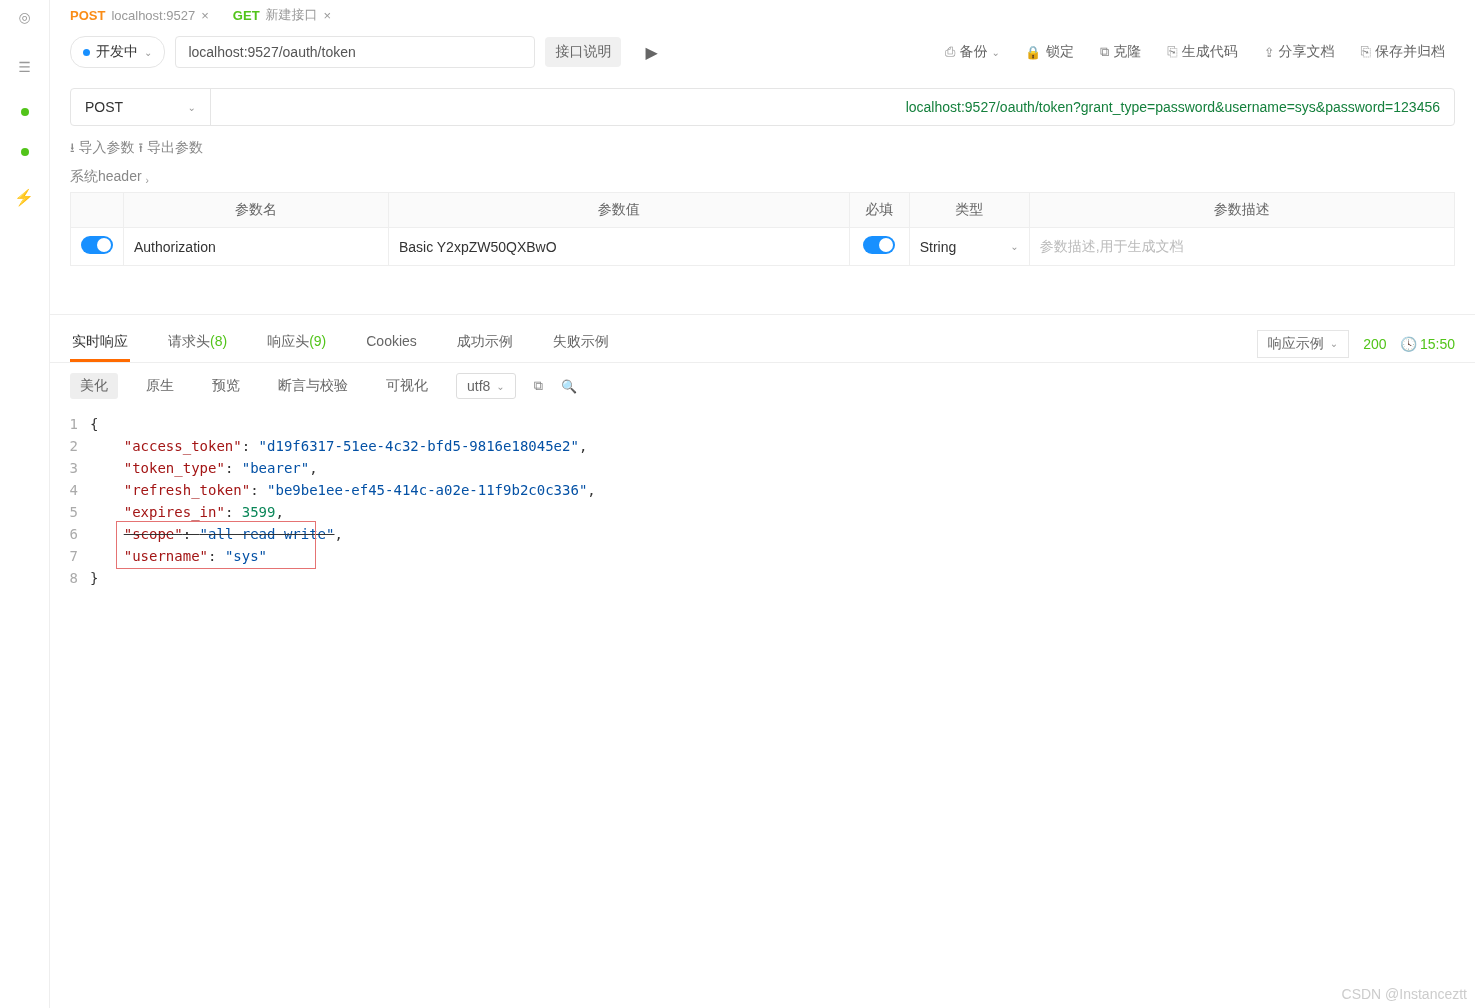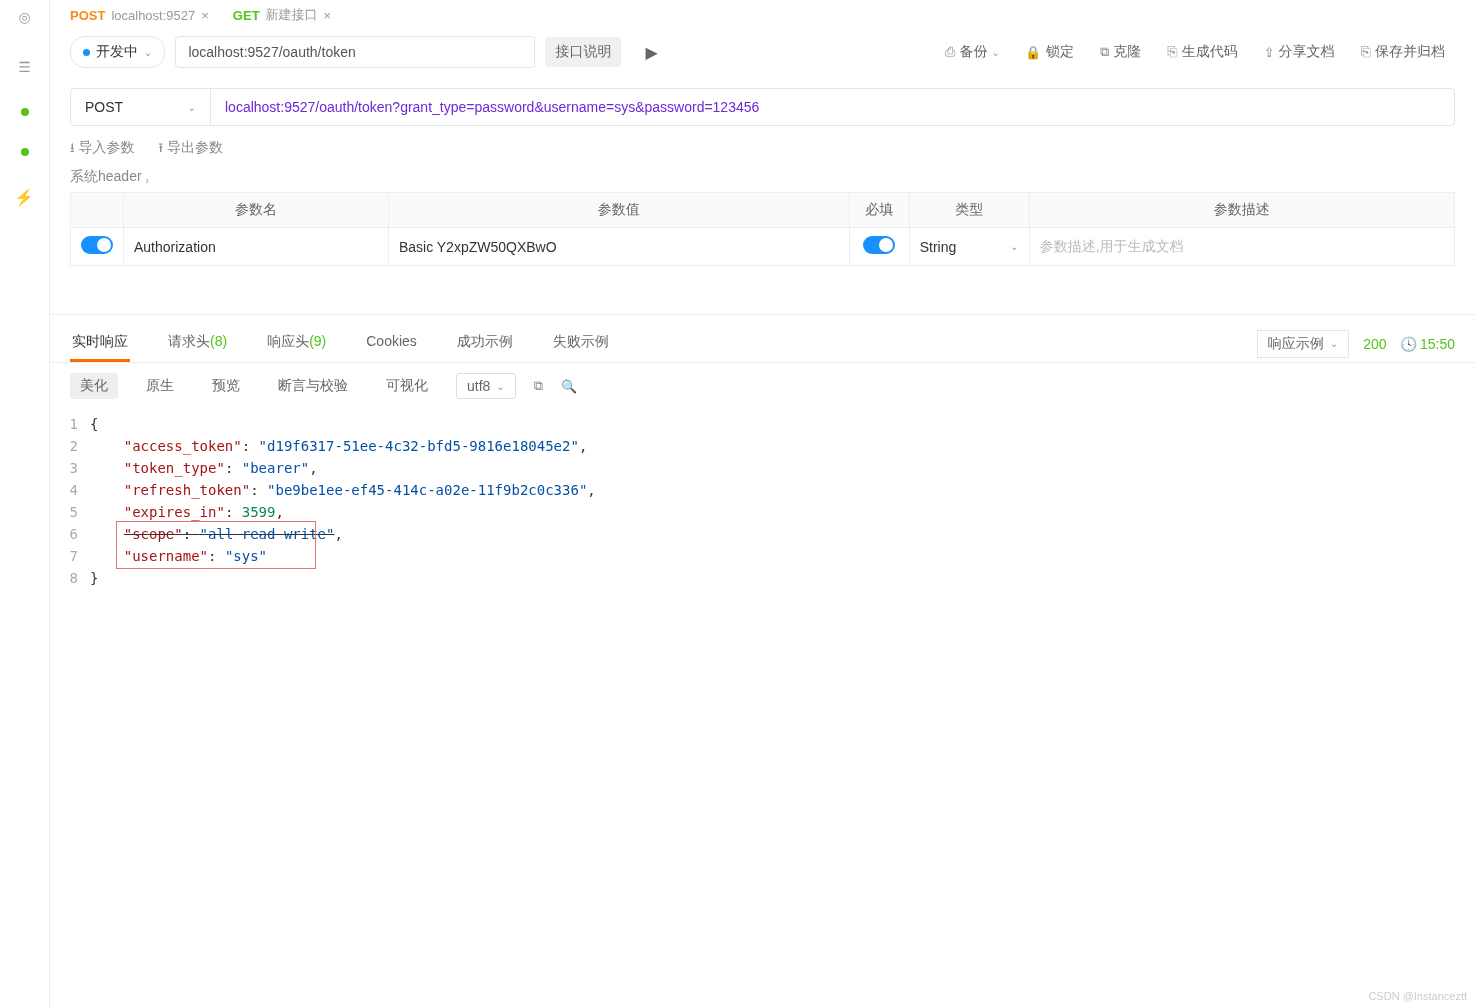"localhost:9527/oauth/token?grant_type=pa" .full-url { color: #6d28d9 -> #15803d; text-align: none -> right }
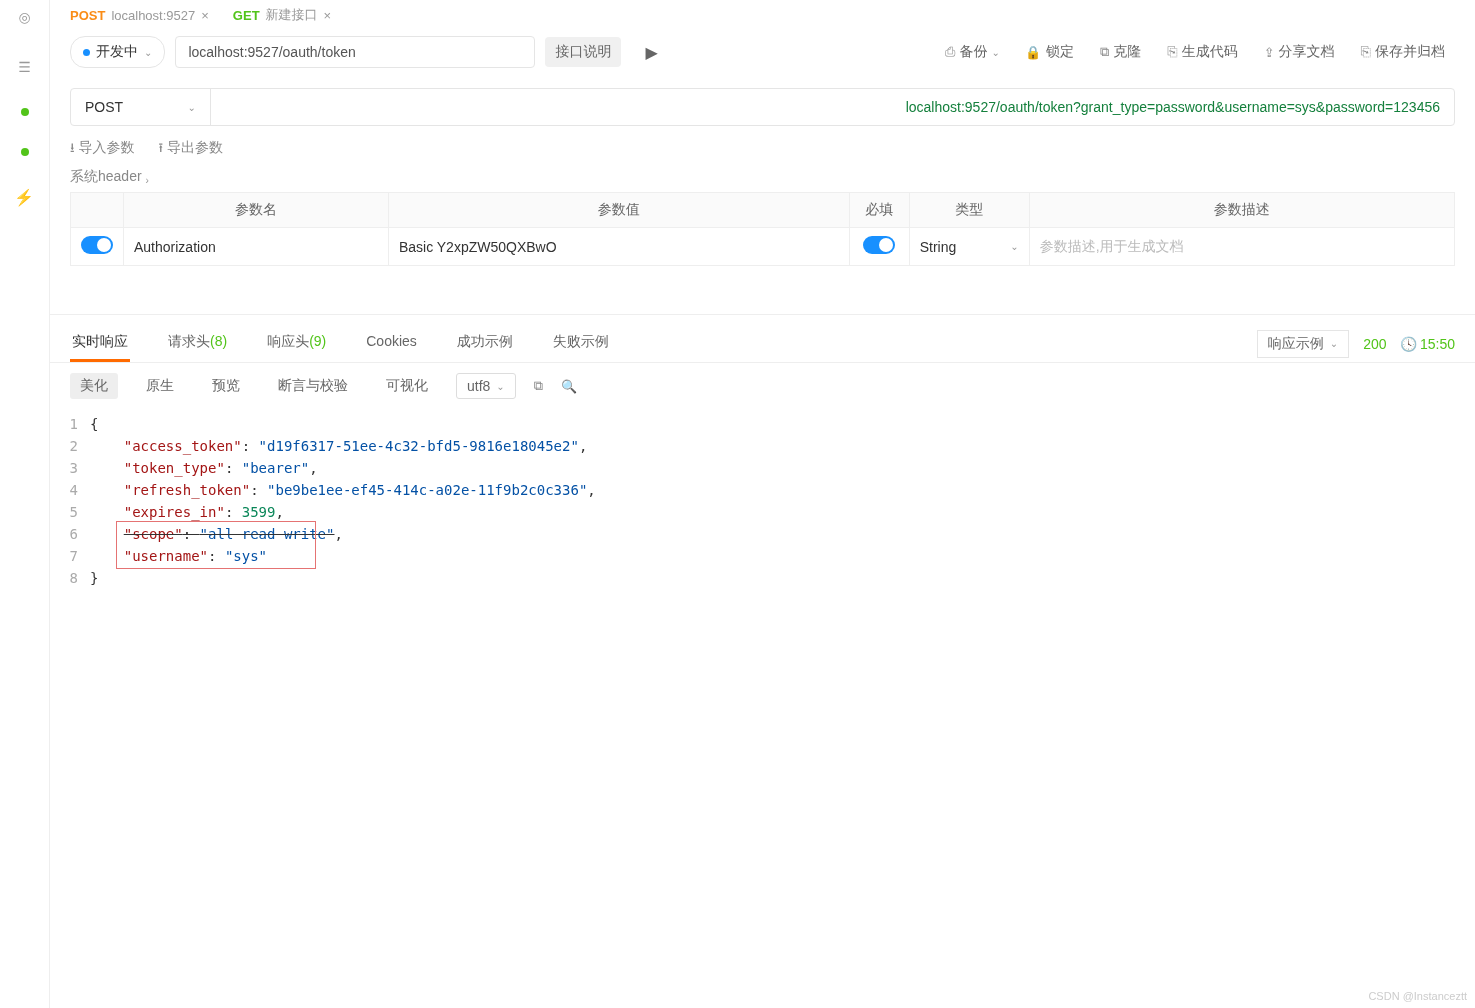"⭳ 导入参数" .param-tools { gap: 24px -> 4px }
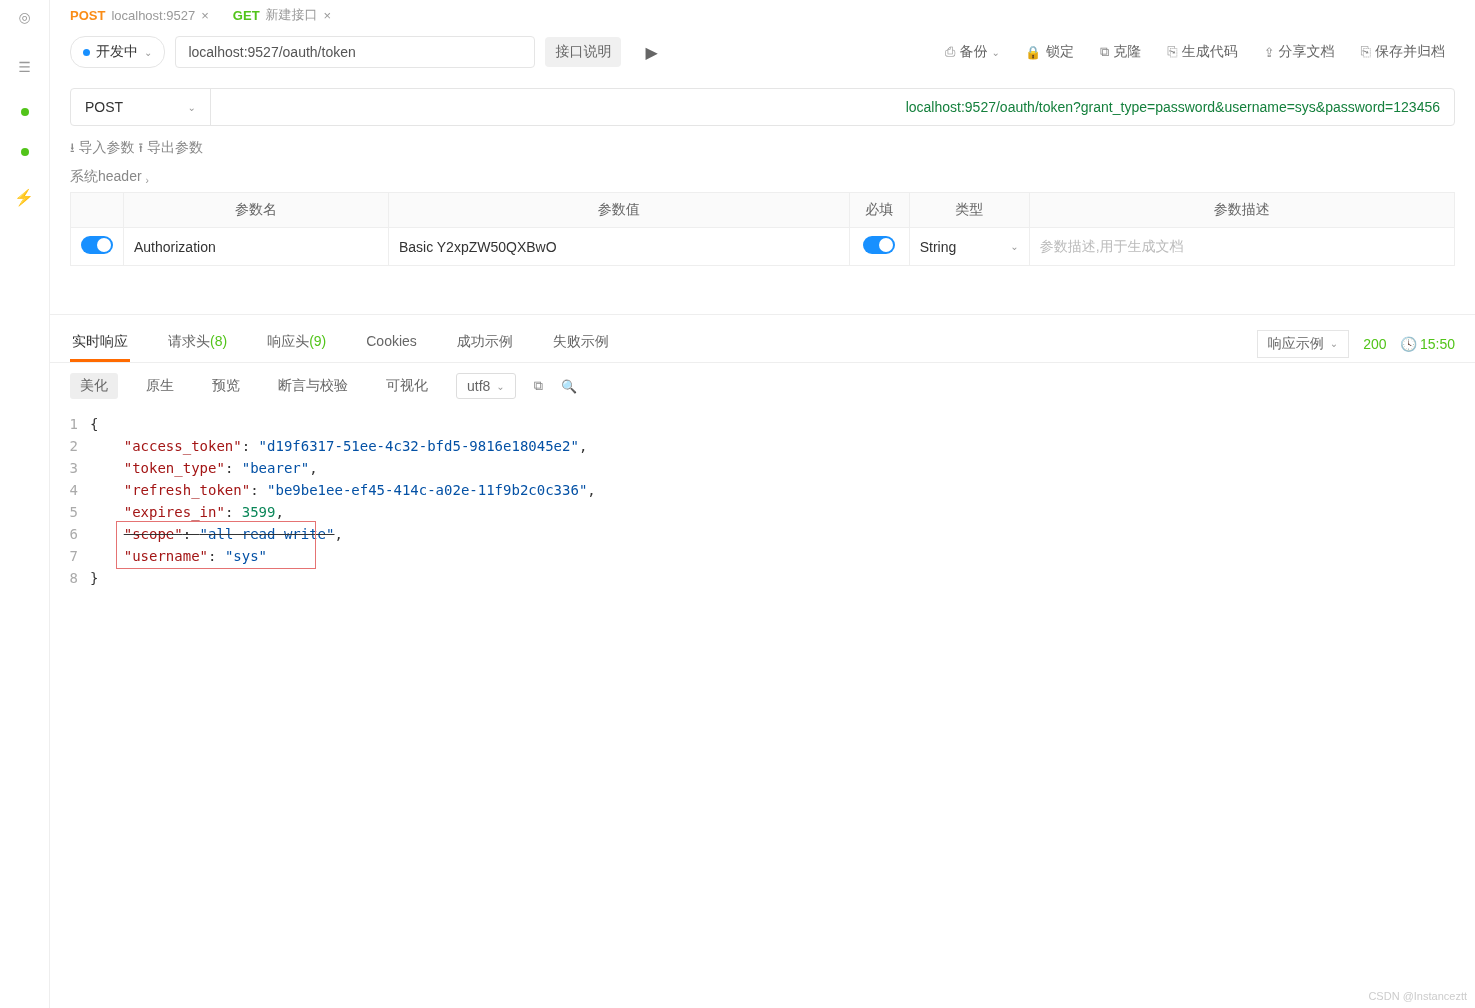"CSDN @Instanceztt" .watermark { font-size: 11px -> 14px }
